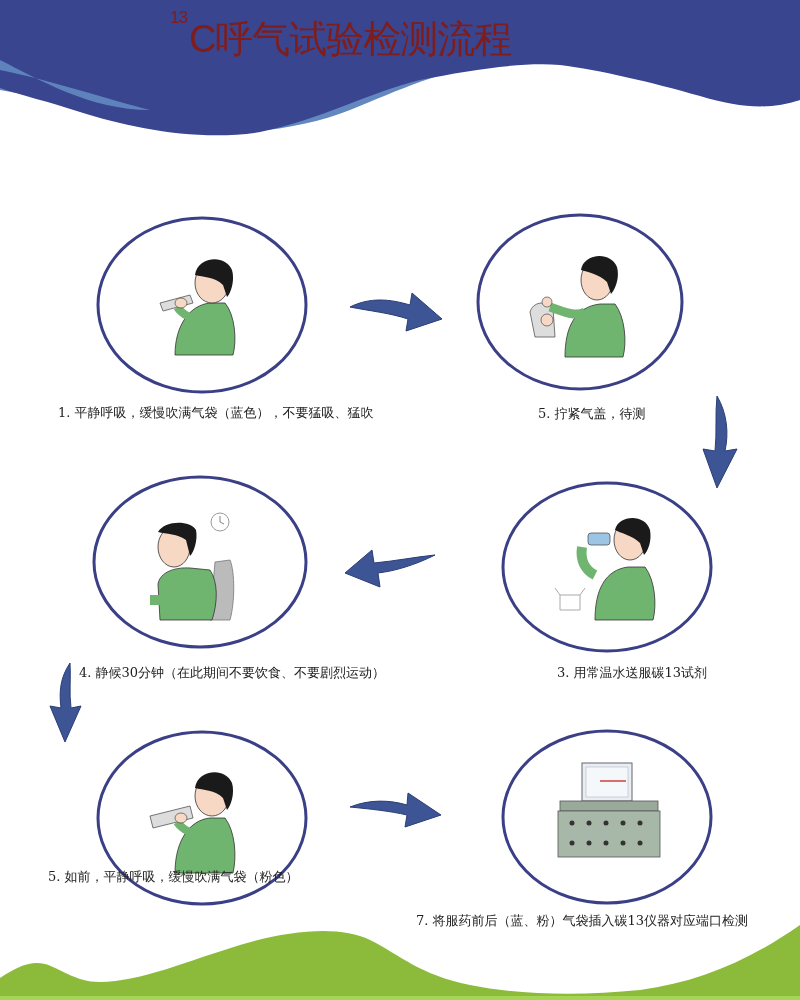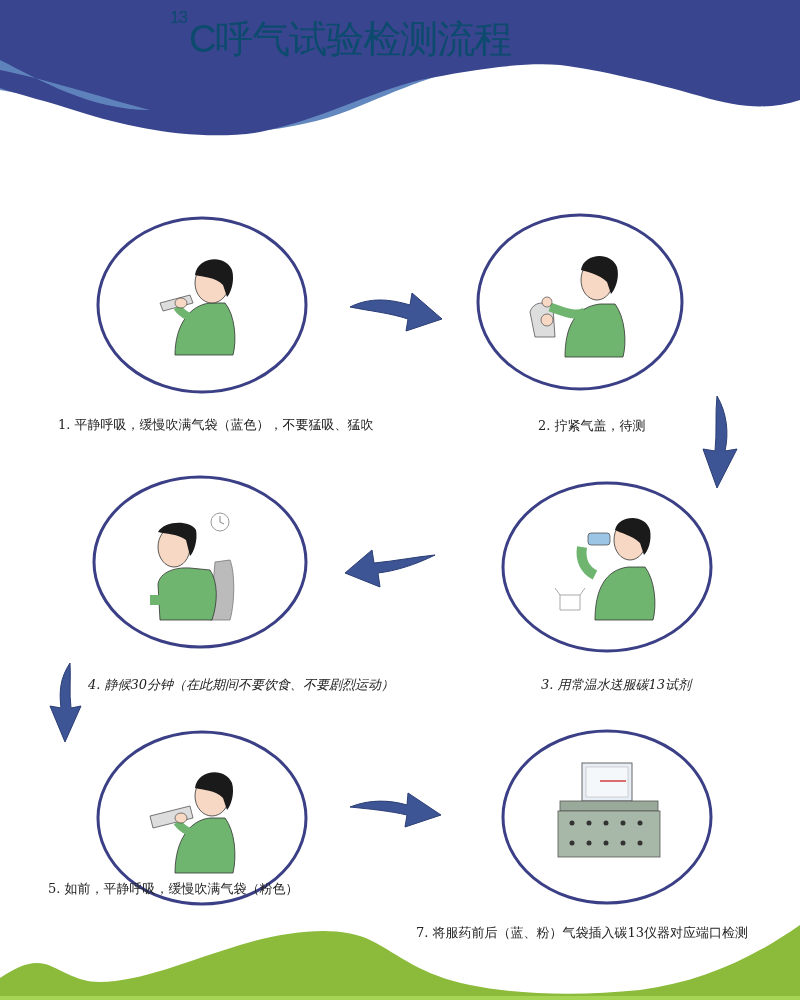"13C呼气试验检测流程" .title { color: #0c4a6e -> #7f1d1d }
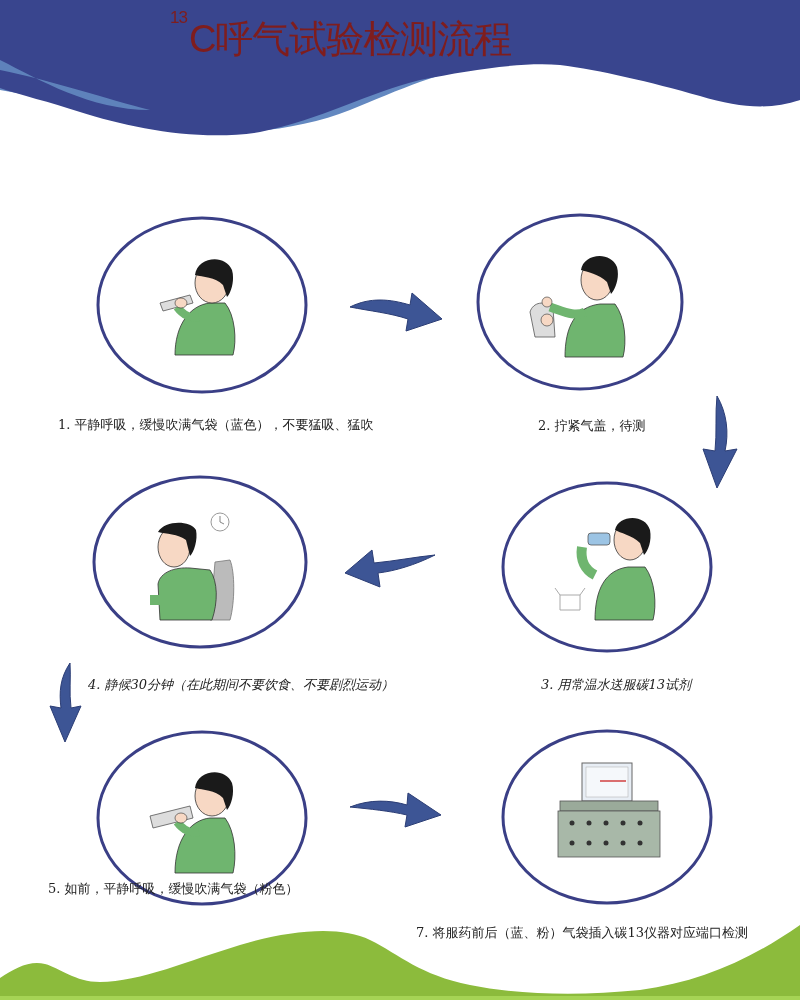"1. 平静呼吸，缓慢吹满气袋（蓝色），不要猛吸、猛吹" .caption { margin-top: 12px -> none }
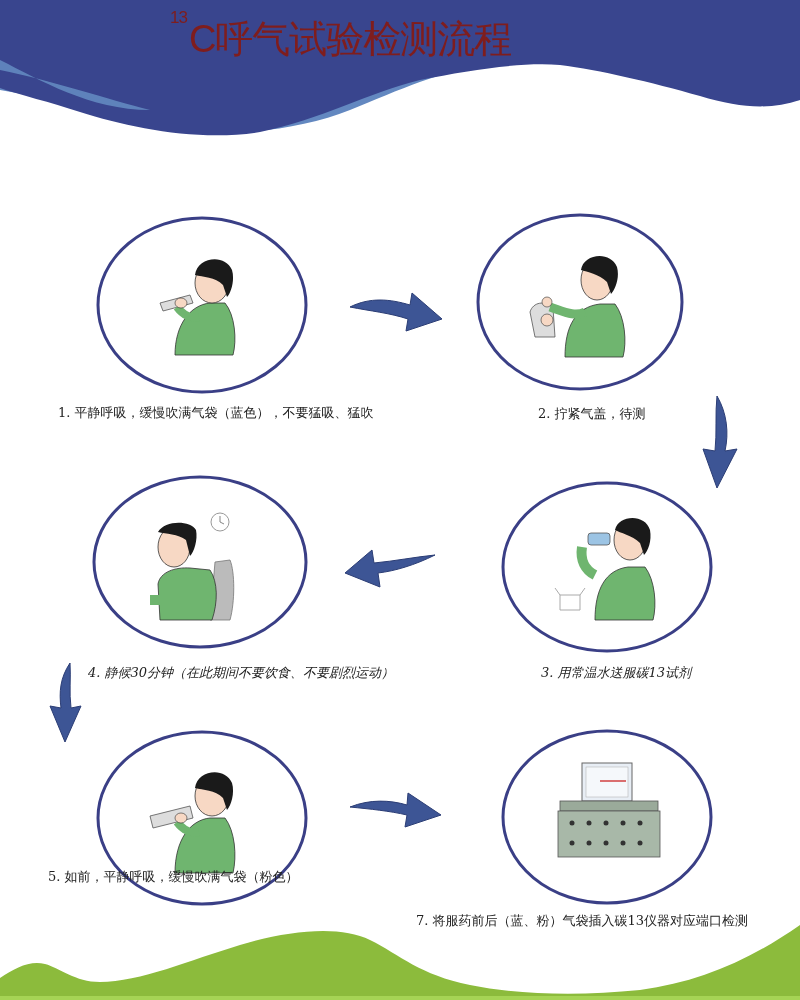"2. 拧紧气盖，待测" div.caption { text: 2 -> 5 }
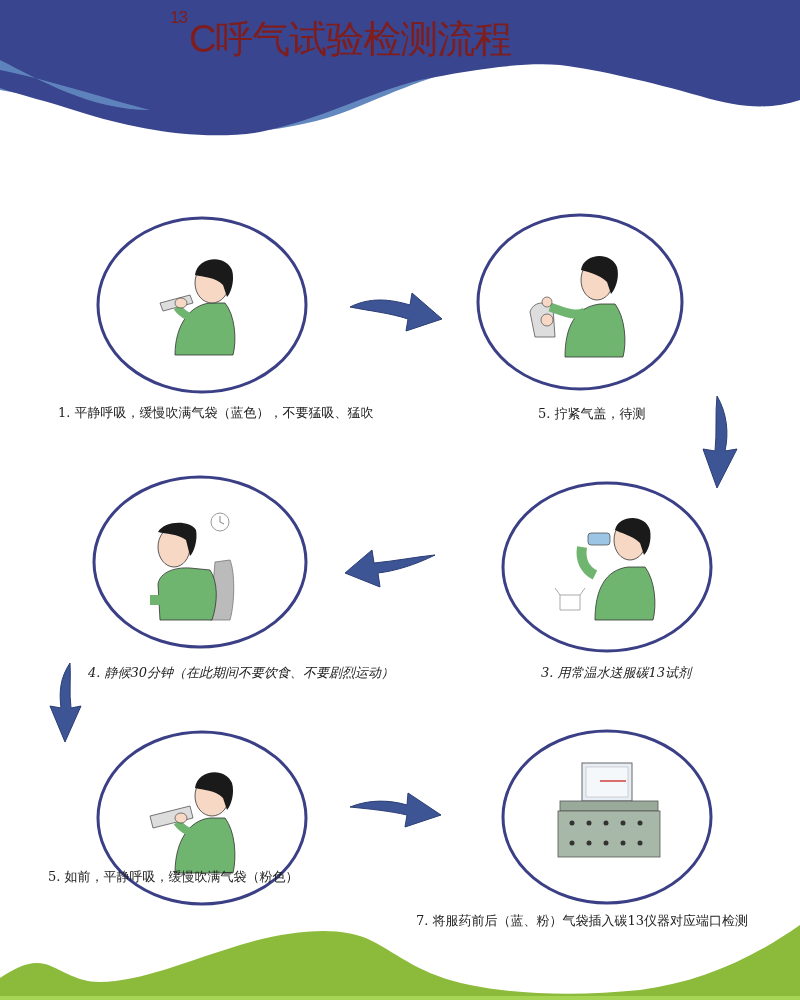"4. 静候30分钟（在此期间不要饮食、不要剧烈运动）" div.caption { font-style: italic -> none; left: 88px -> 79px }
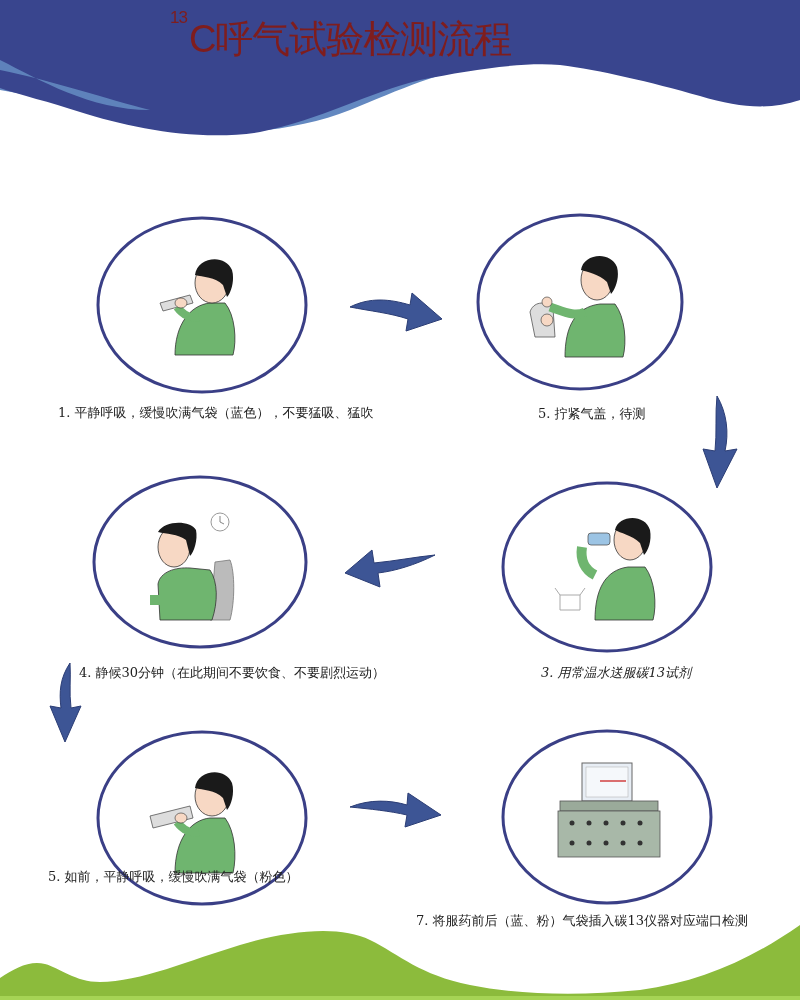"3. 用常温水送服碳13试剂" div.caption { font-style: italic -> none; left: 541px -> 557px }
